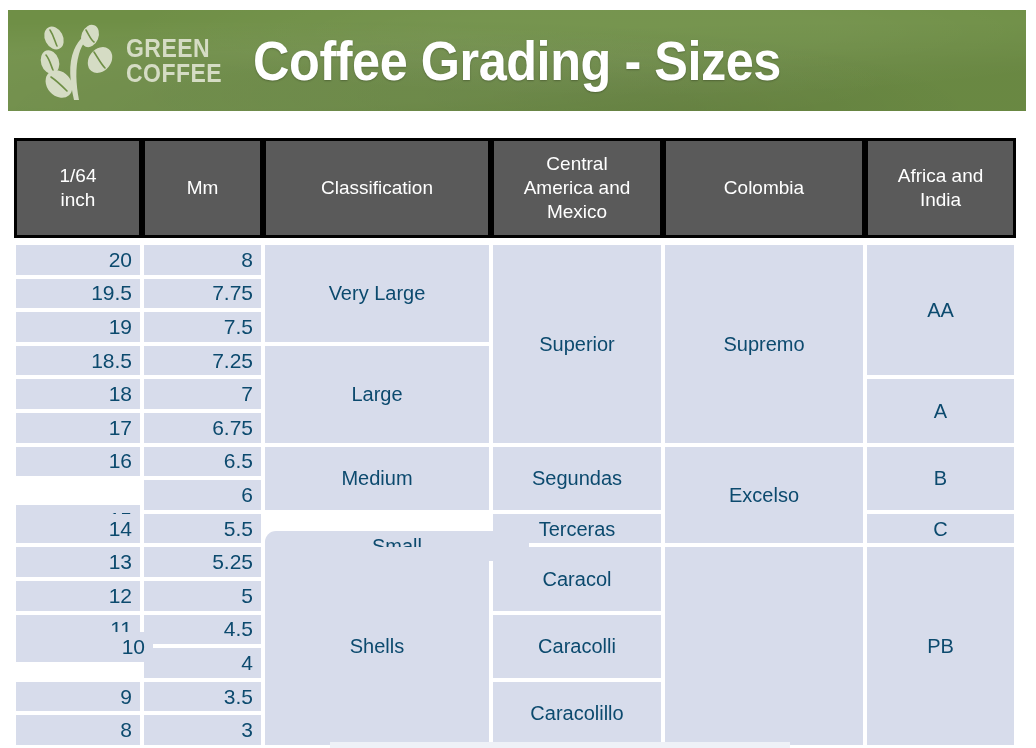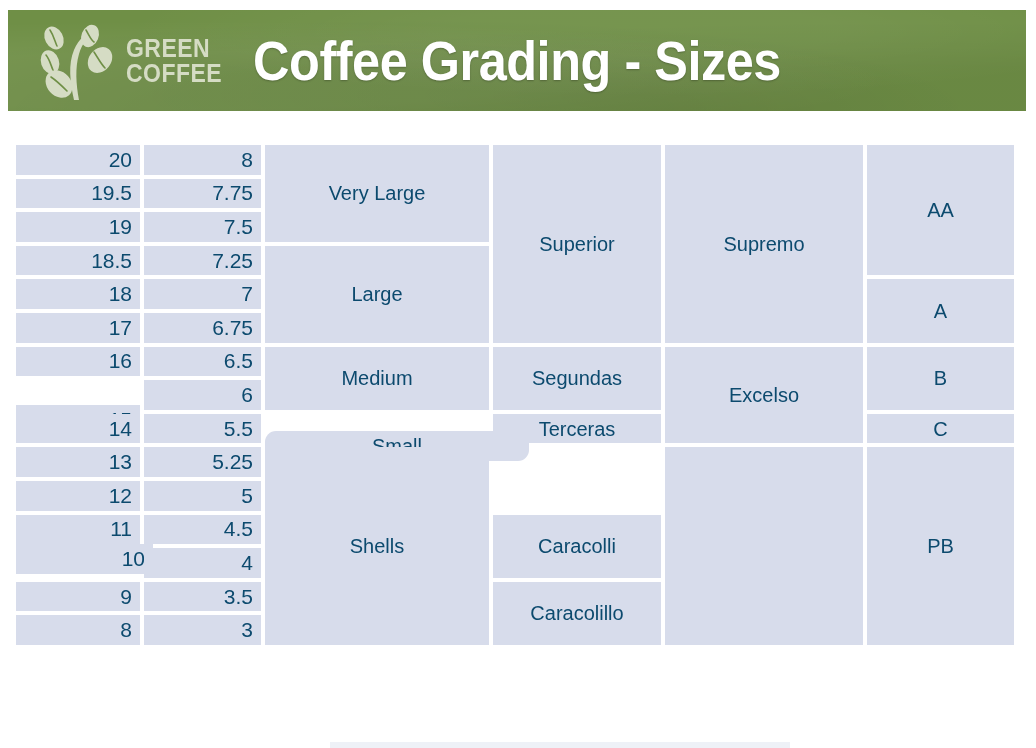"1/64" div.hdr-row { html: none -> <div> <div>1/64 inch</div> <div>Mm</div> <div>Classification</div> <div>Central America and Mexico</div> <div>Colombia</div> <div>Africa and India</div> </div> }
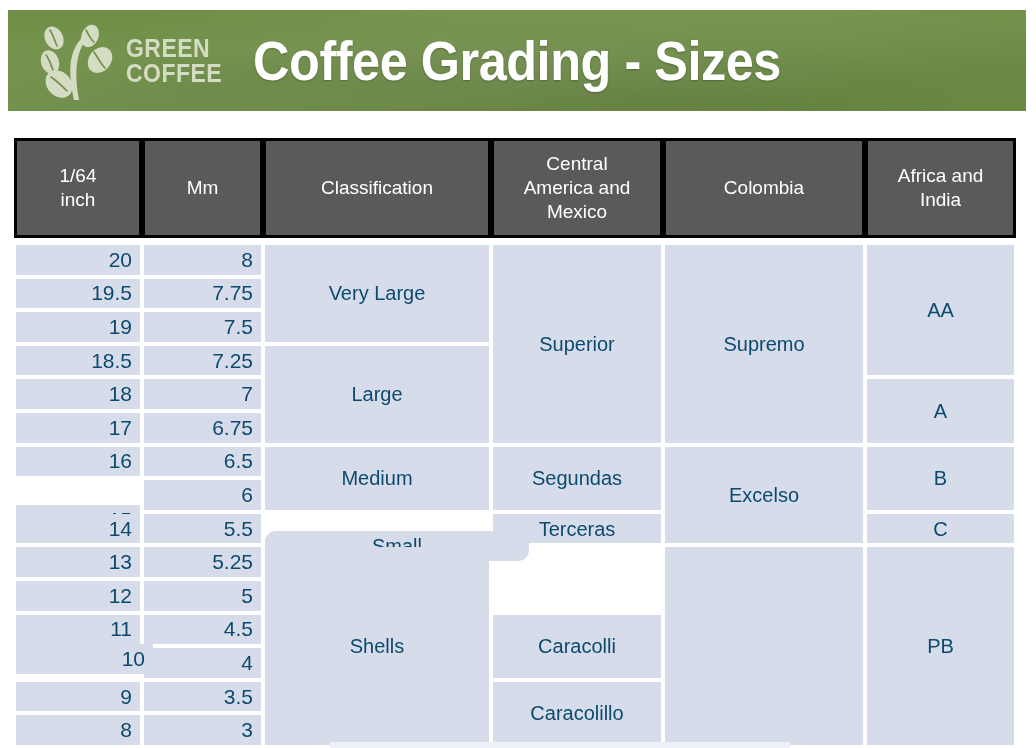"Caracol" div.cell { html: none -> <div>Caracol</div> }
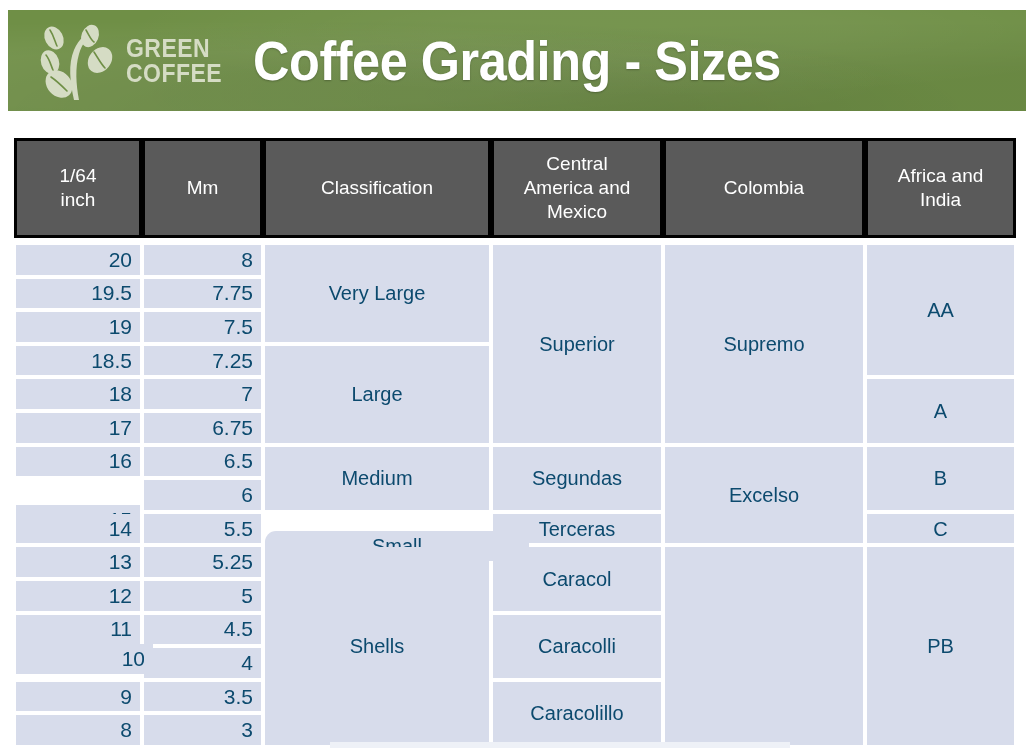"10" div.cell { top: 401px -> 389px }
